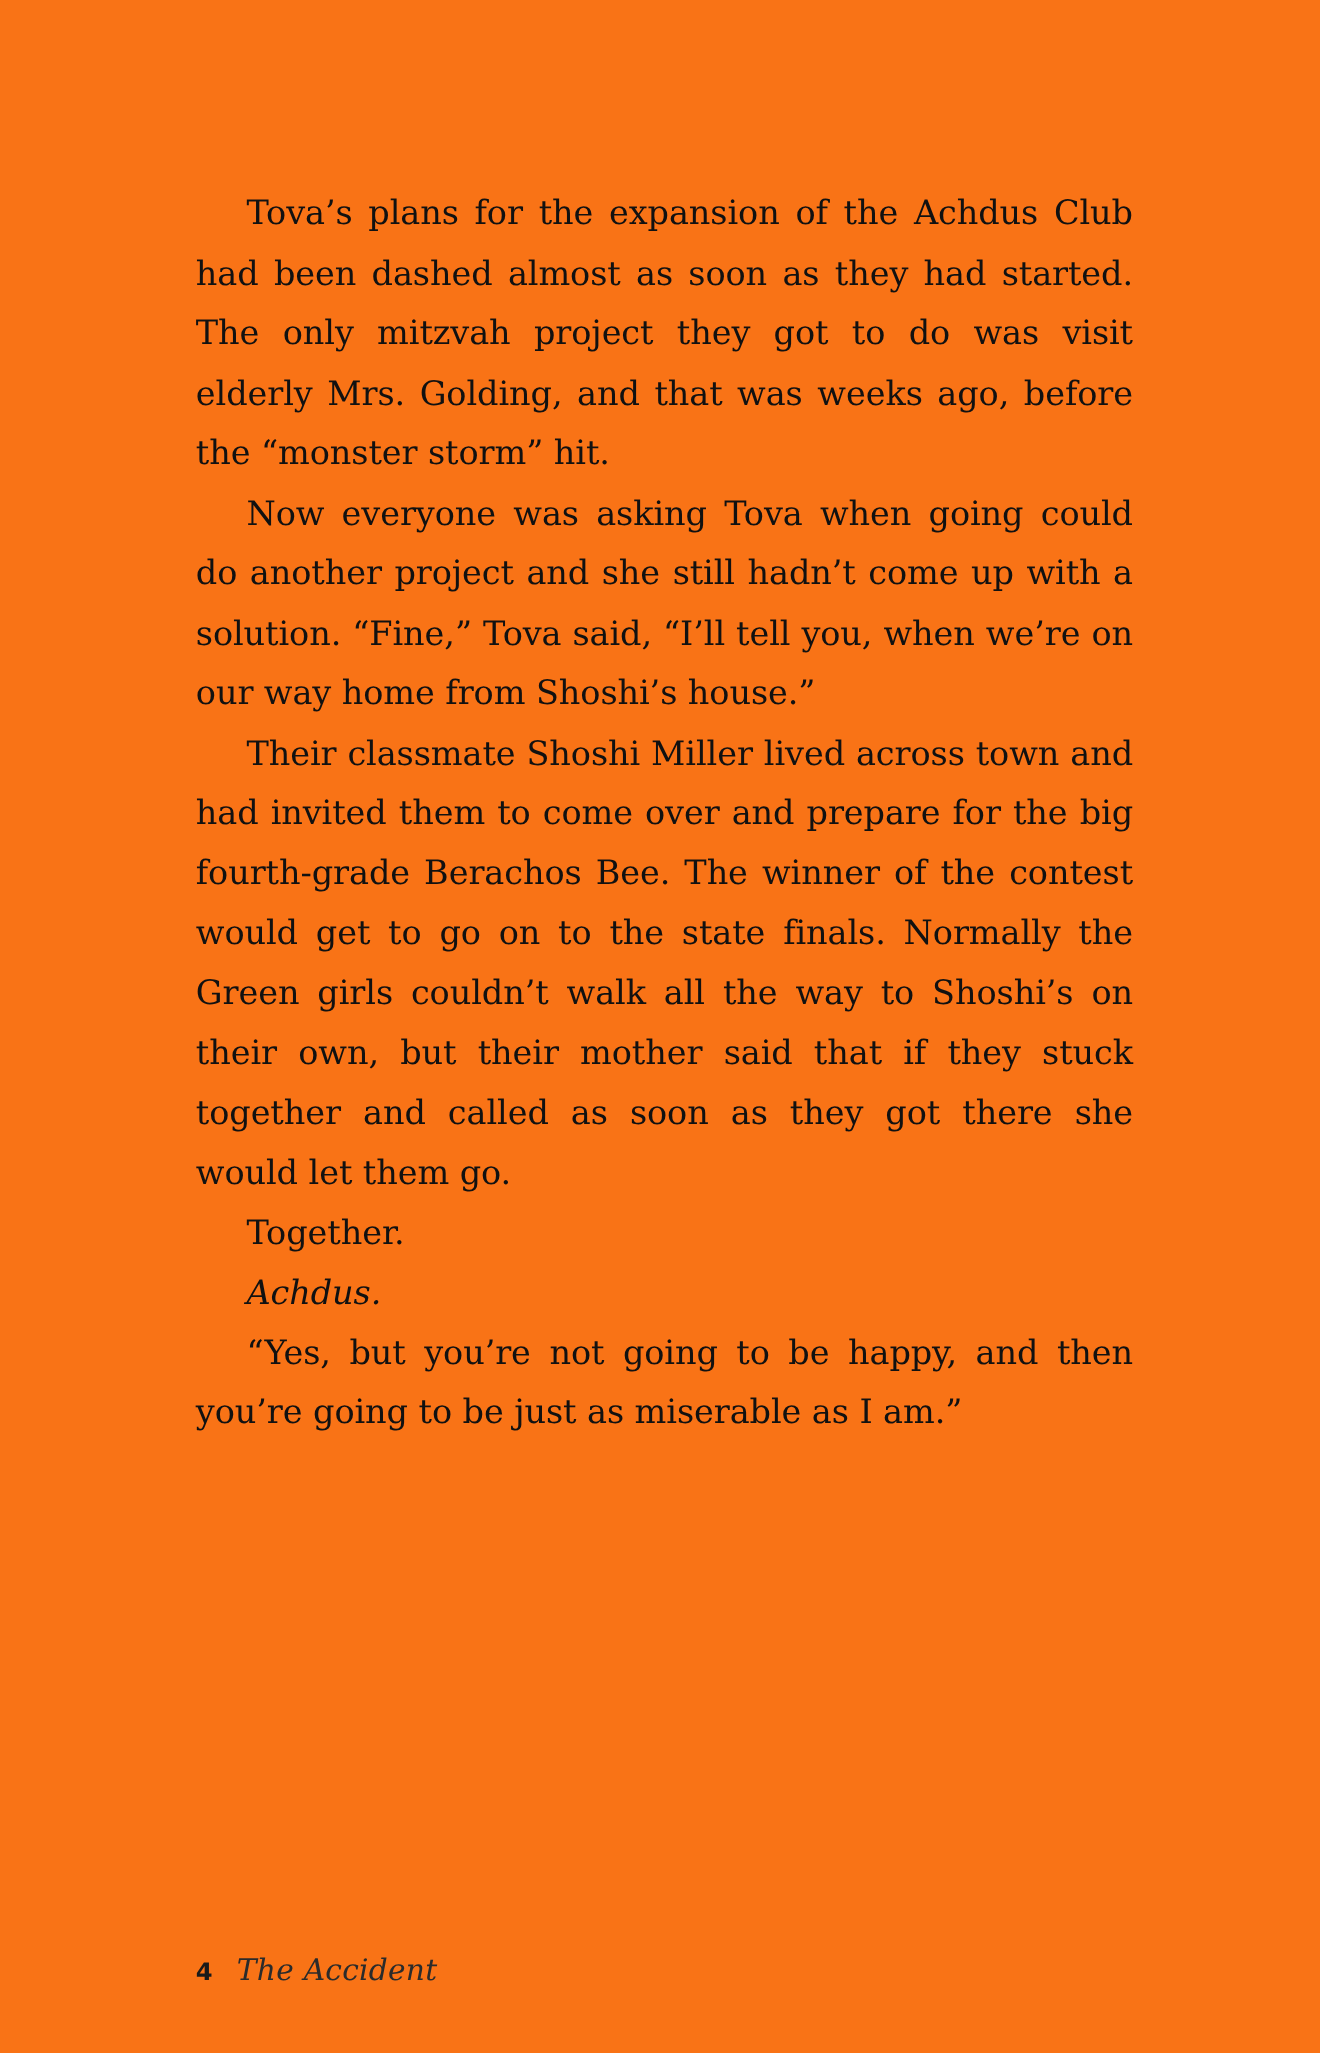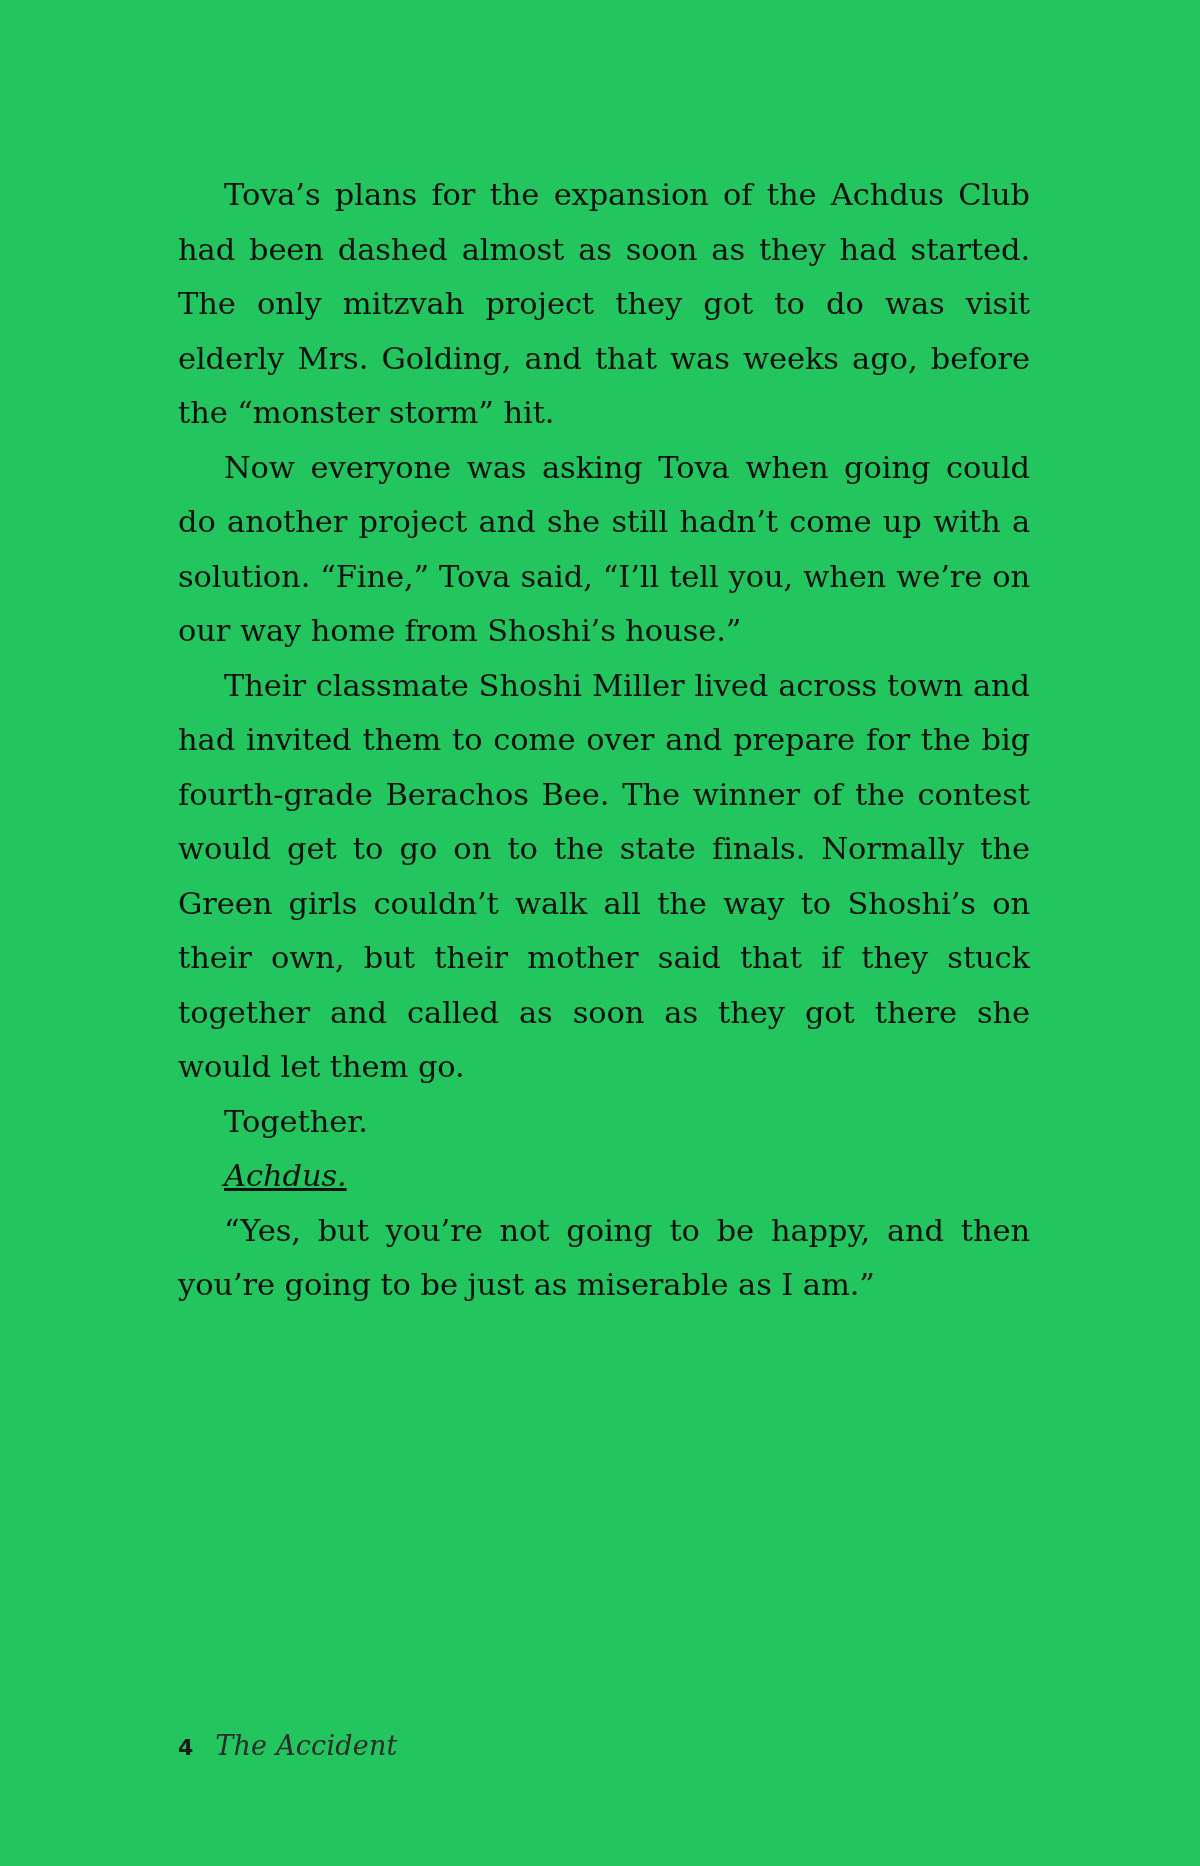"Tova’s plans for the expansion" .page { background: #22c55e -> #f97316 }
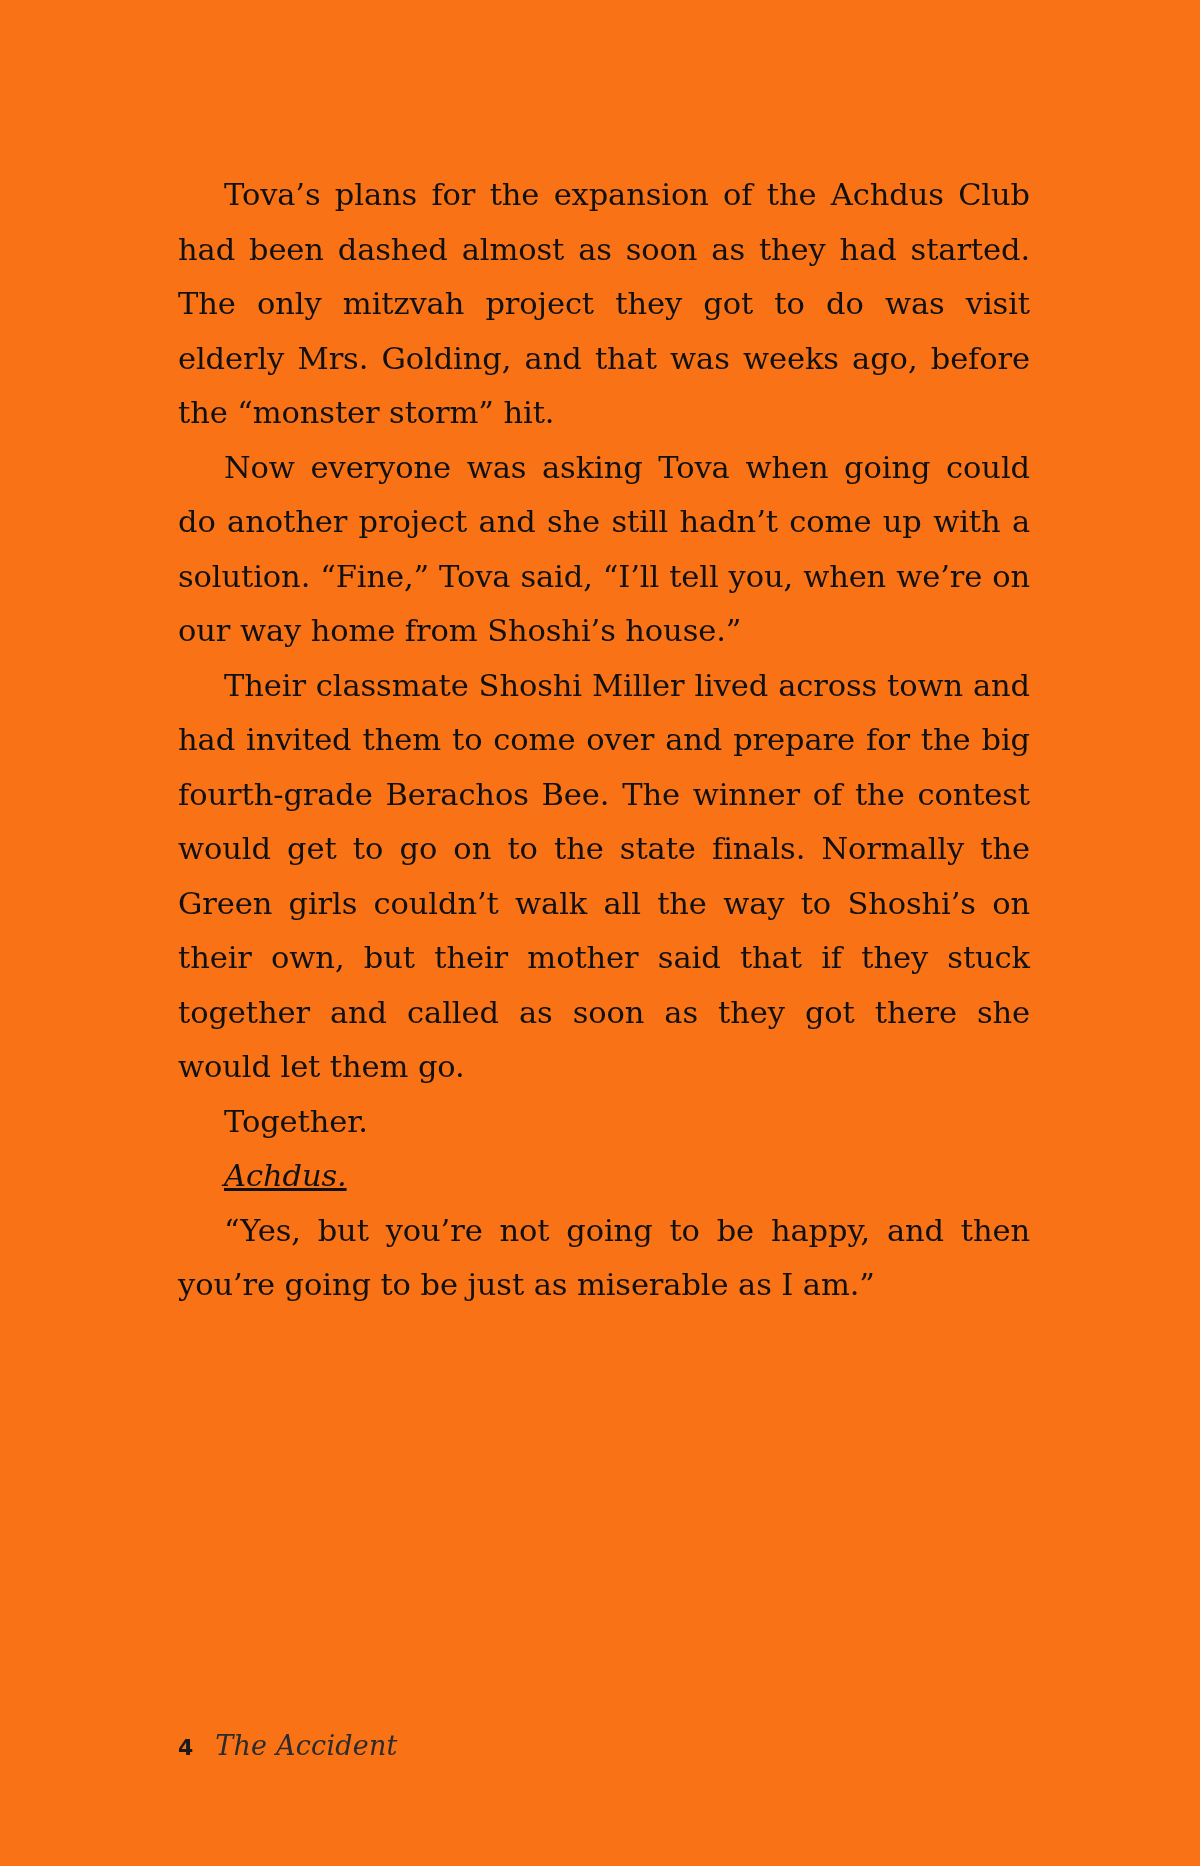"Achdus." p.para.italic-line { text-decoration: underline -> none }
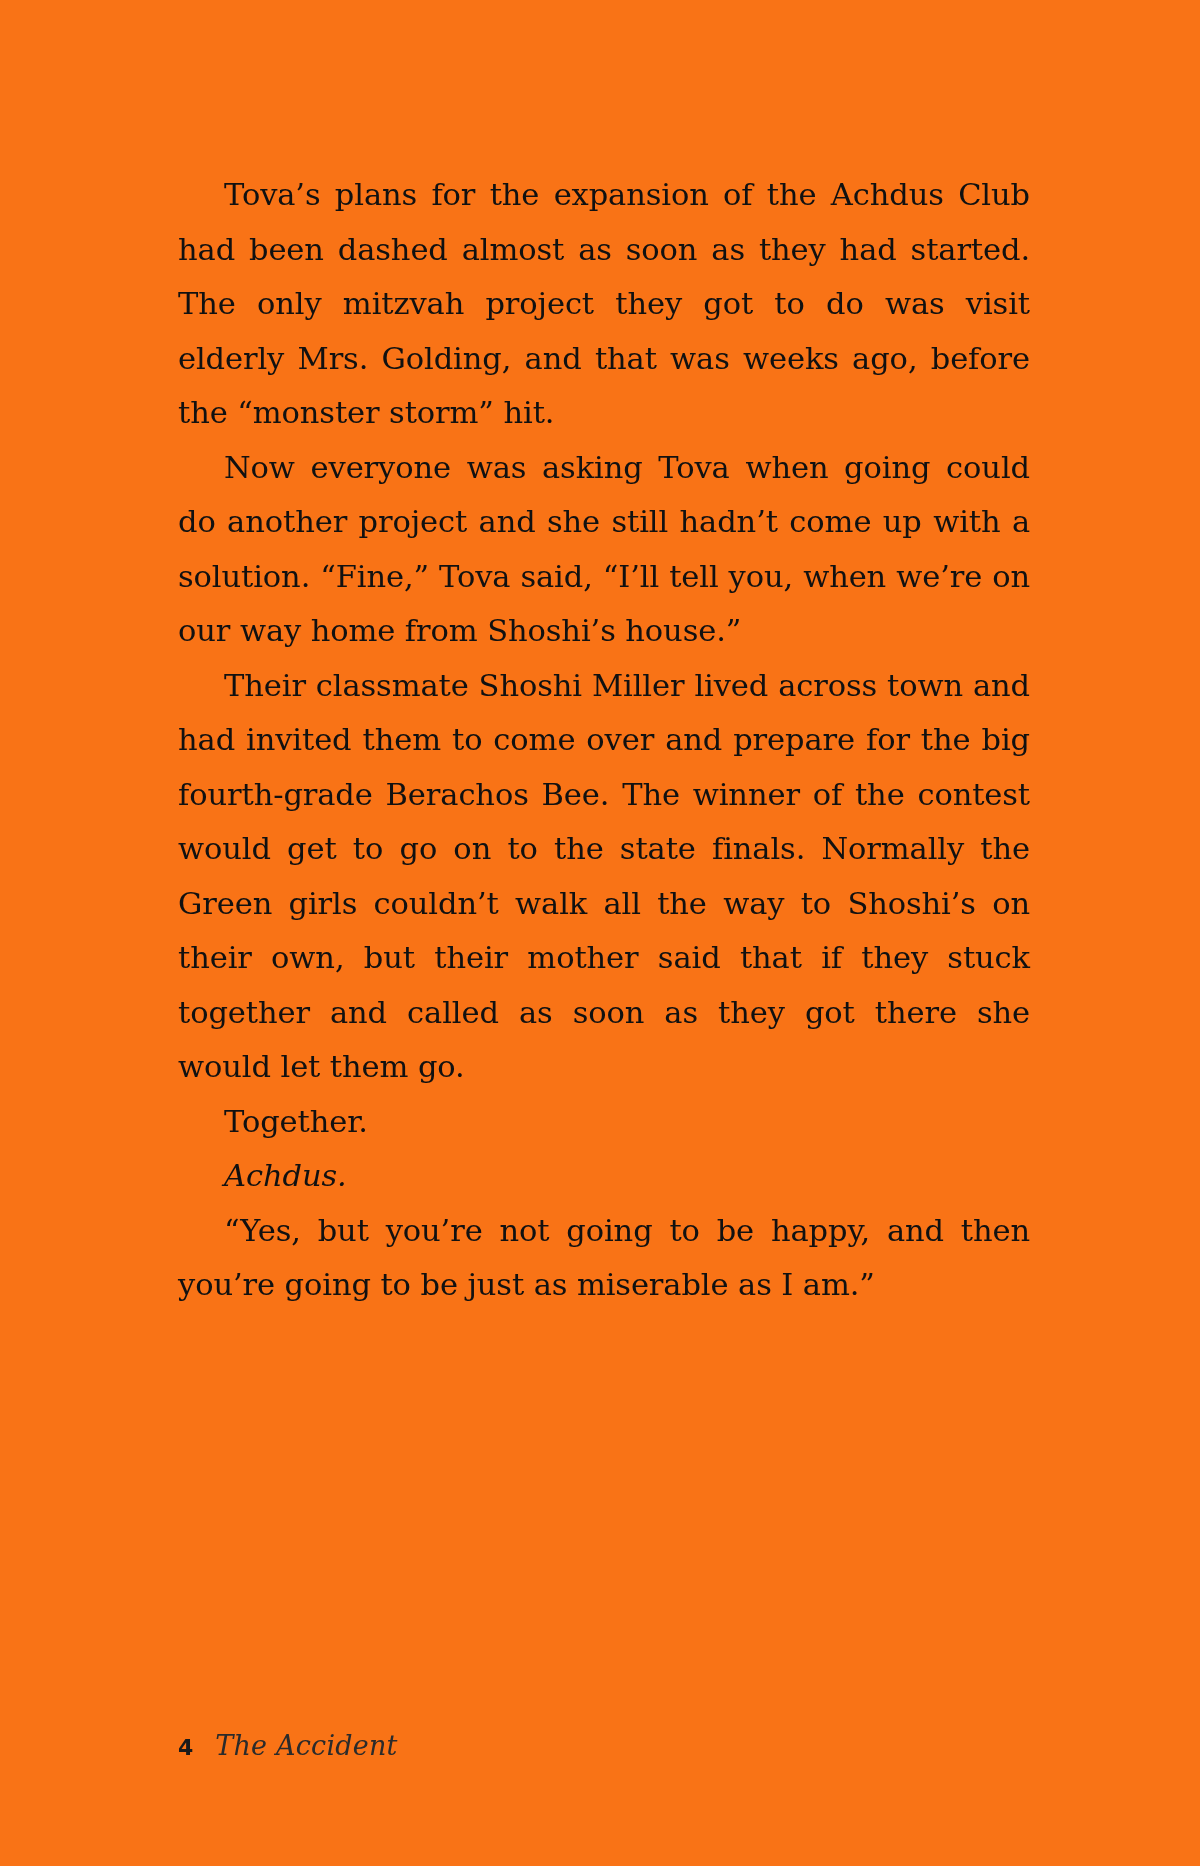"The Accident" .folio-title { margin-top: none -> 46px }
